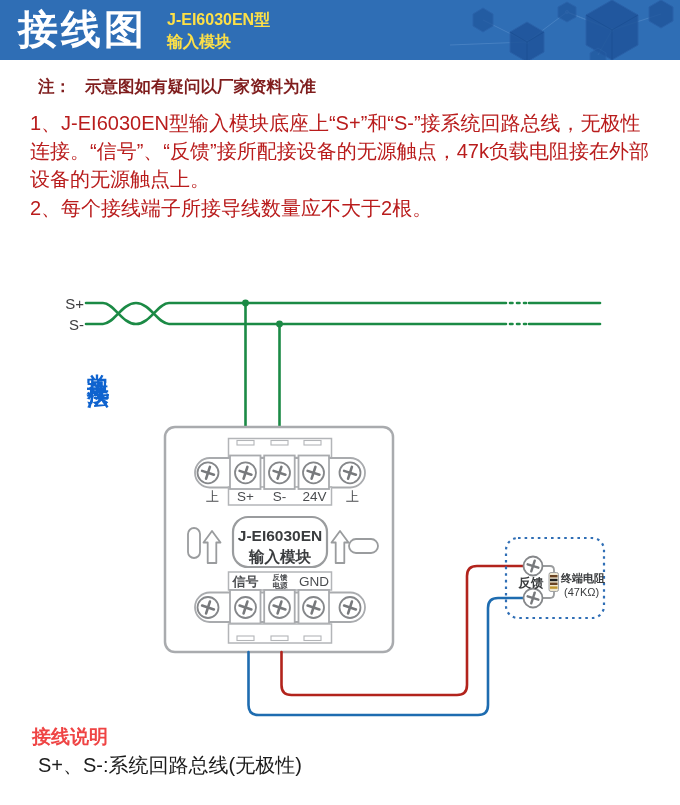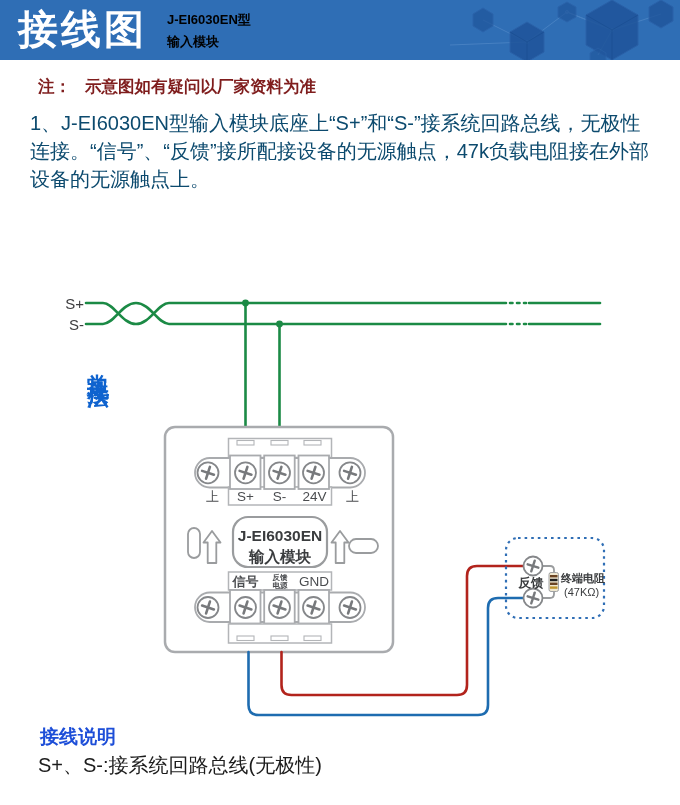"J-EI6030EN型" .header .model { color: #000000 -> #fde047; font-size: 13px -> 16px }
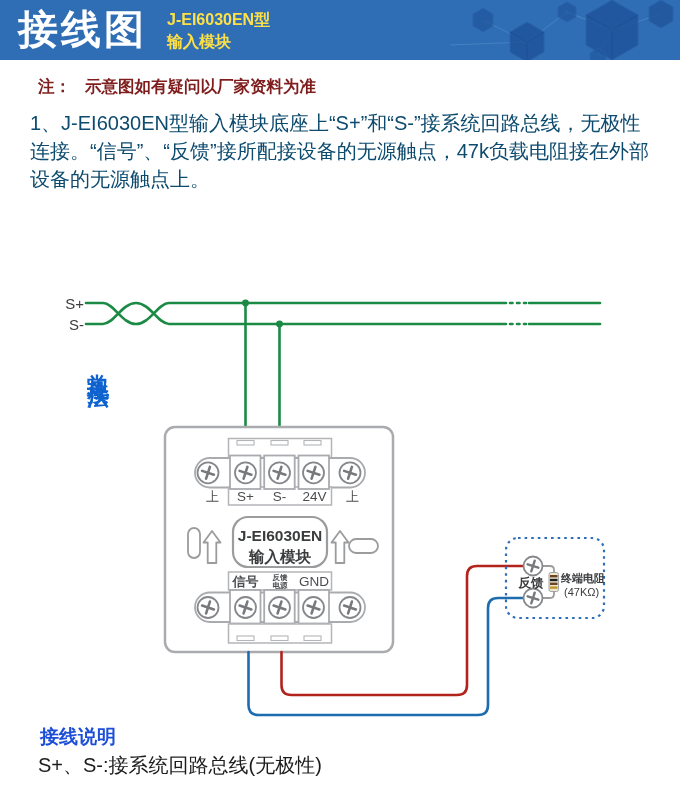"1、J-EI6030EN型输入模块底座上“S+”和“S-”接系统回路总线，无极性" .instructions { color: #0c4a6e -> #b91c1c }
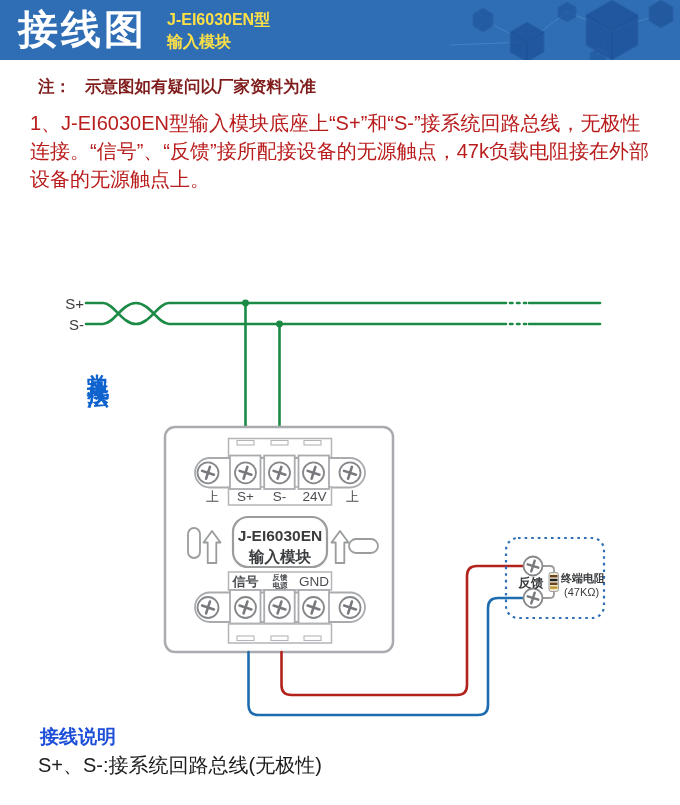"2、每个接线端子所接导线数量应不大于2根。" p { html: none -> <p>2、每个接线端子所接导线数量应不大于2根。</p> }
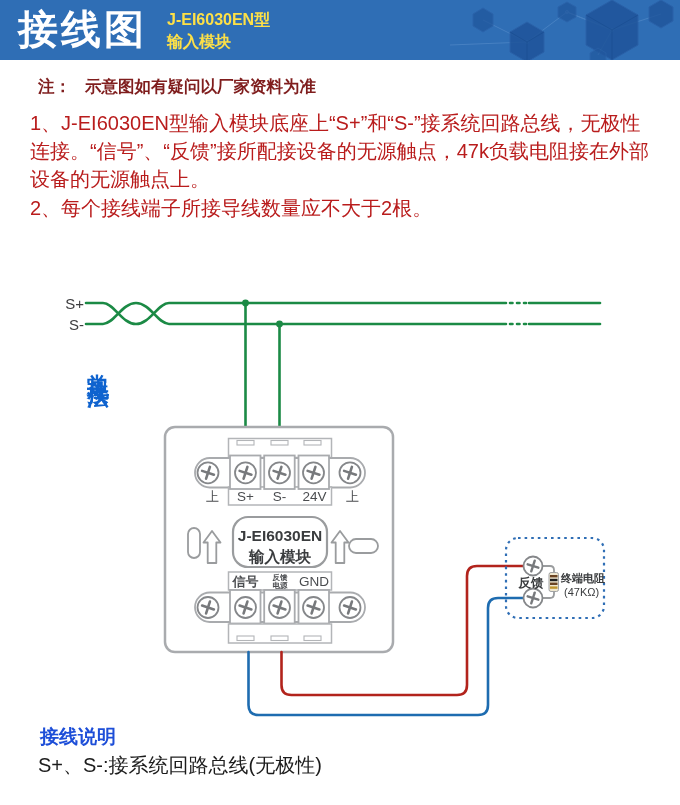"接线说明" .footer-title { color: #1d4ed8 -> #ef4444; left: 40px -> 32px }
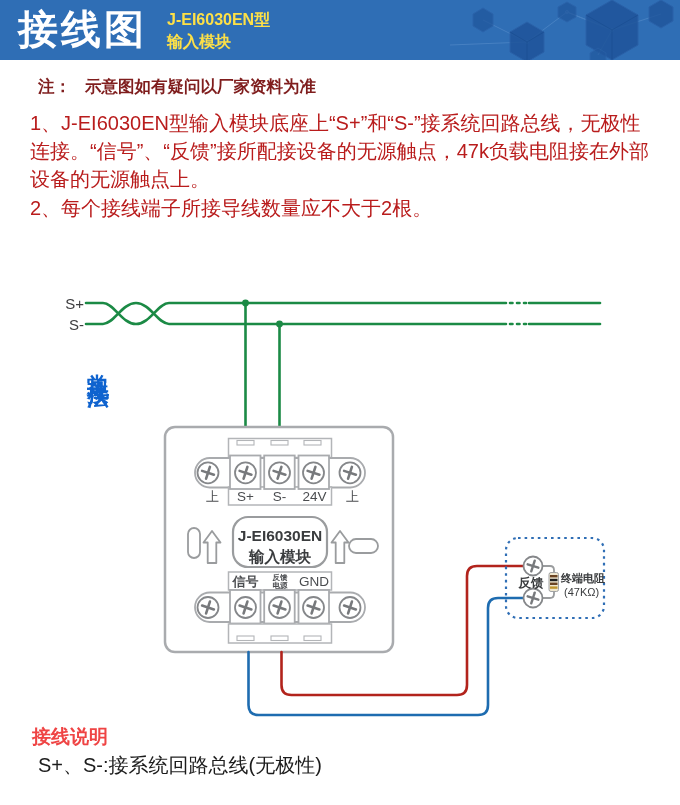"S+、S-:接系统回路总线(无极性)" div.footer-line { text: S-:接 -> S-: }
